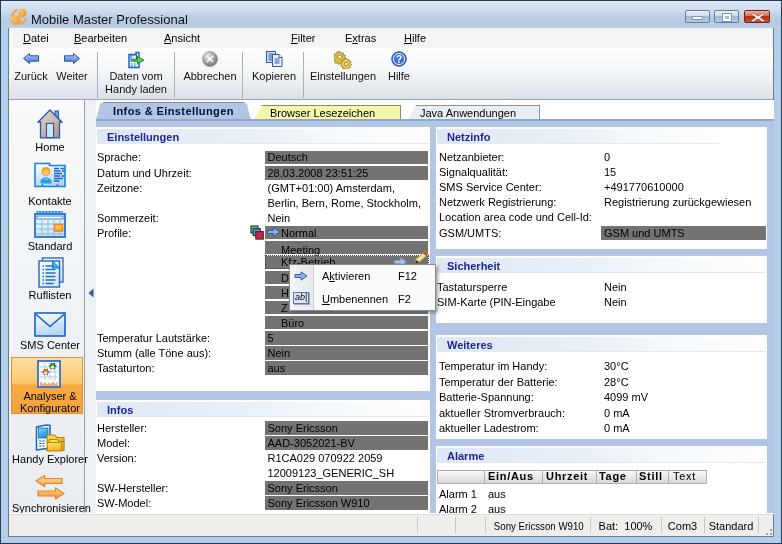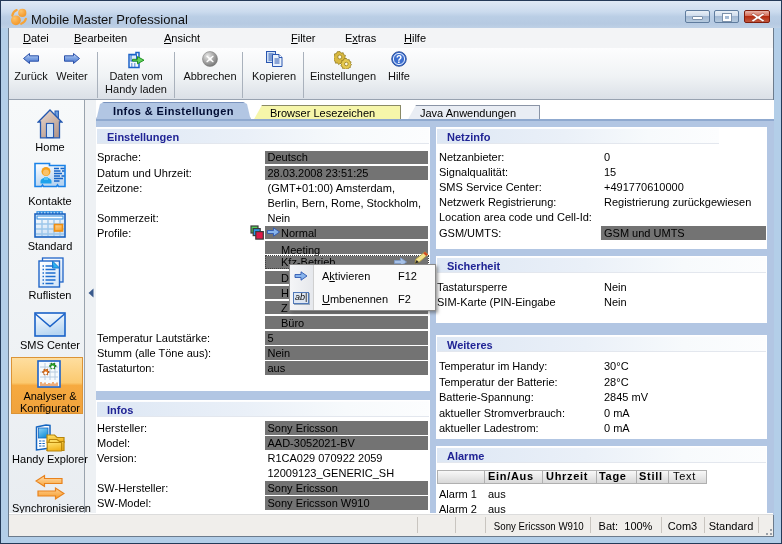"2845 mV" div.lbl { text: 2845 -> 4099 }
